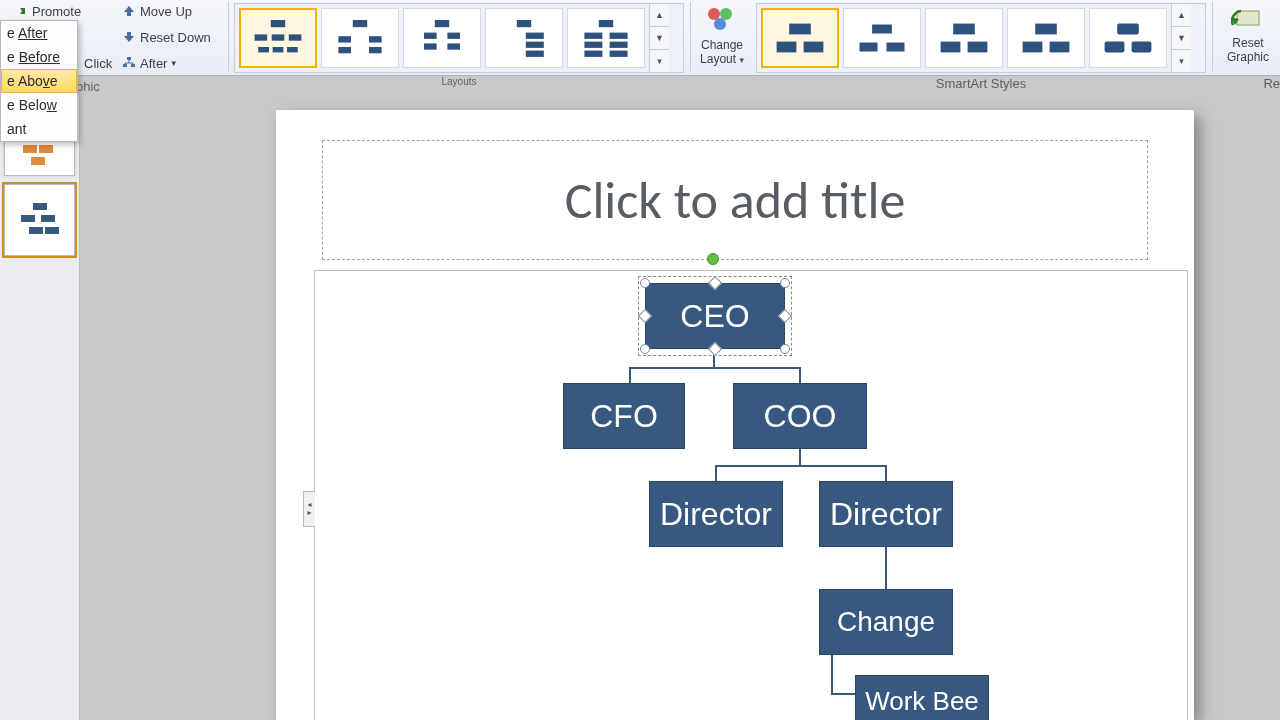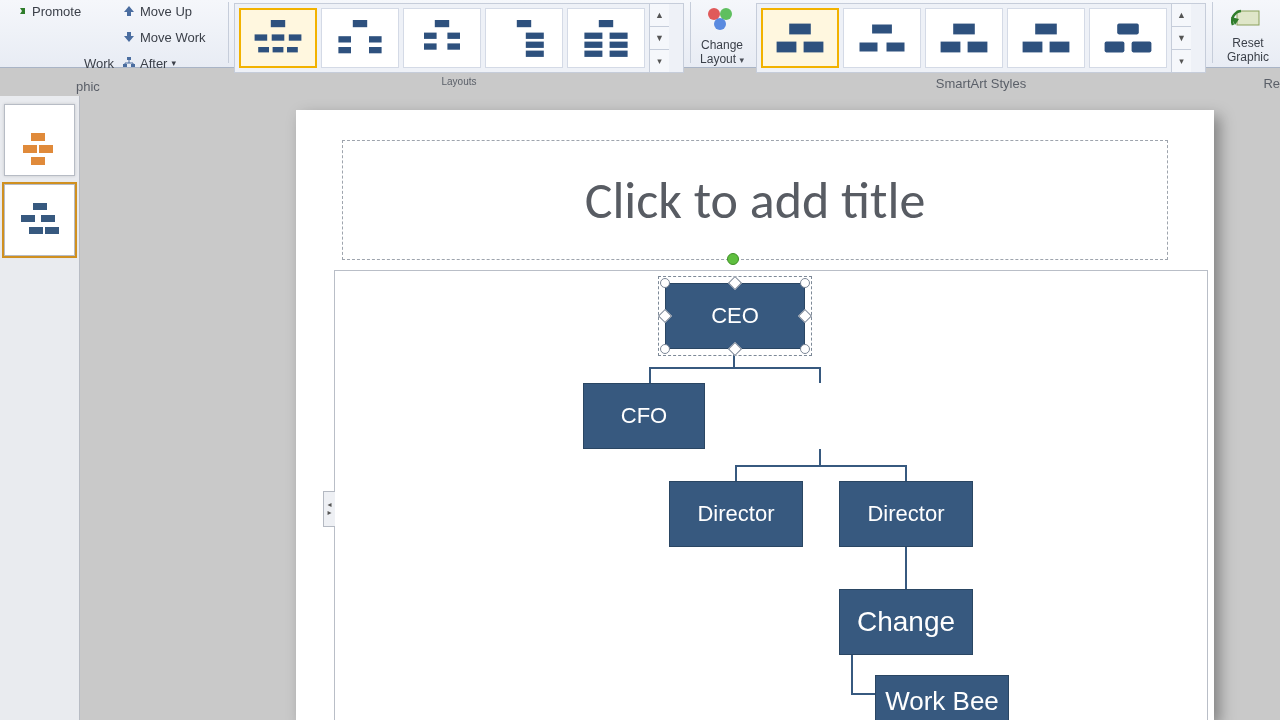"Promote" .ribbon { height: 68px -> 76px }
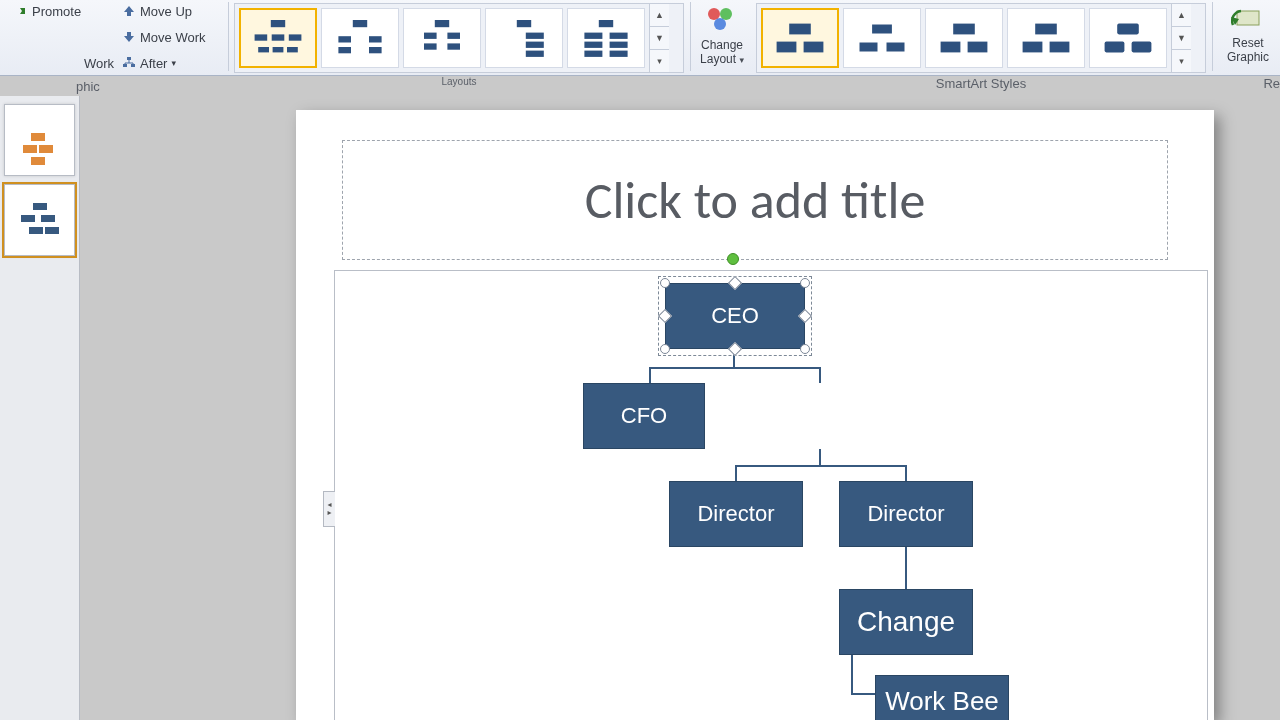"e After" div.dropdown-menu { html: none -> <div> <div>e <span>After</span></div> <div>e <u>Before</u></div> <div>e Abo<u>v</u>e</div> <div>e Belo<u>w</u></div> <div>ant</div> </div> }
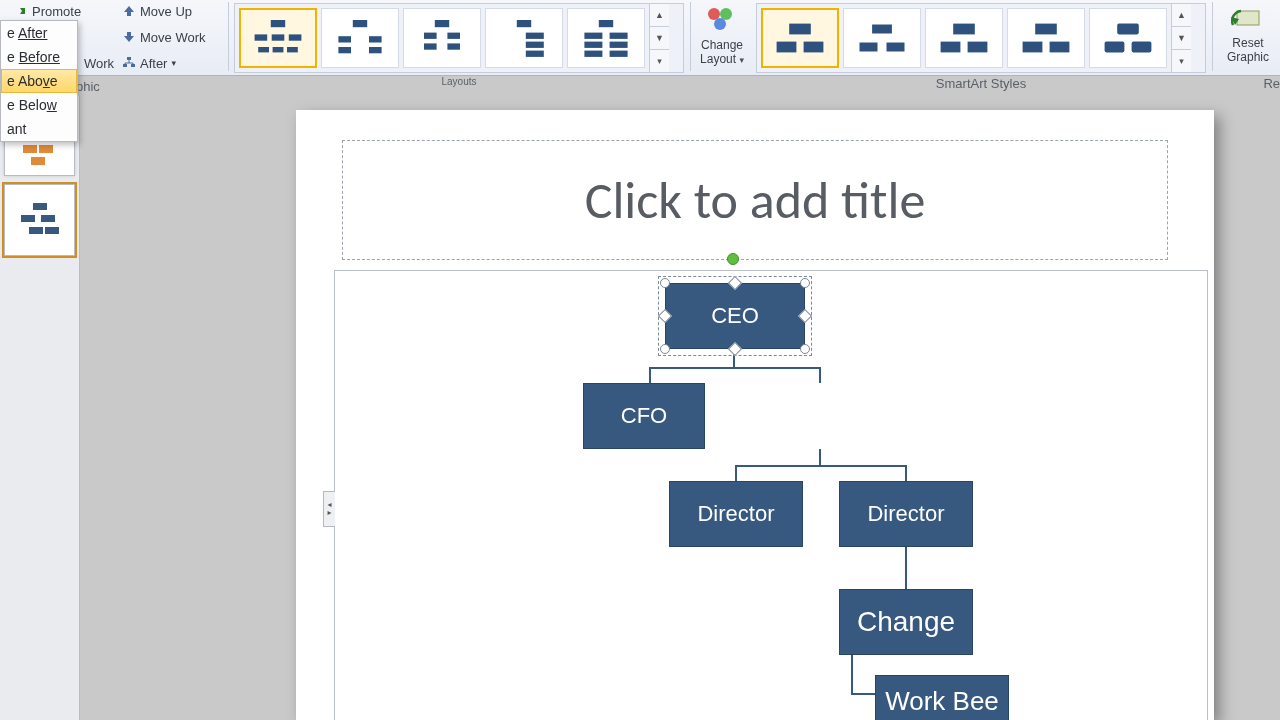"Move Work" span { text: Move Work -> Reset Down }
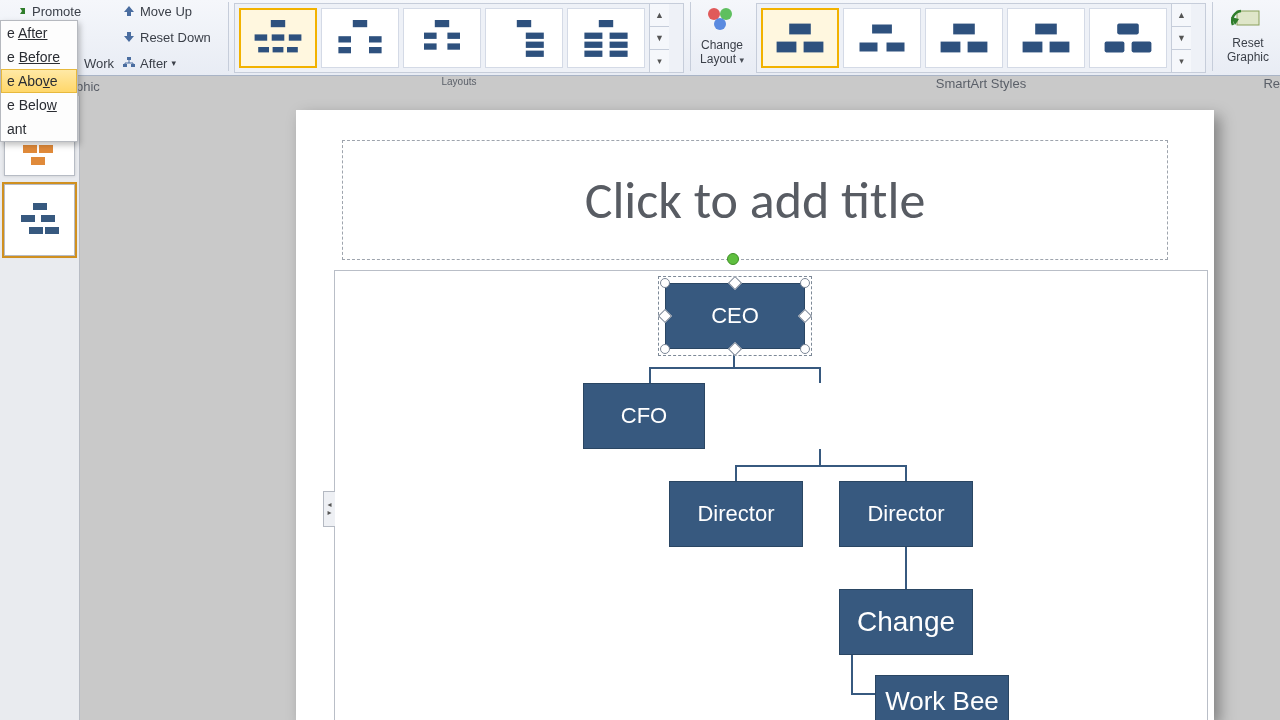"Work" span { text: Work -> Click }
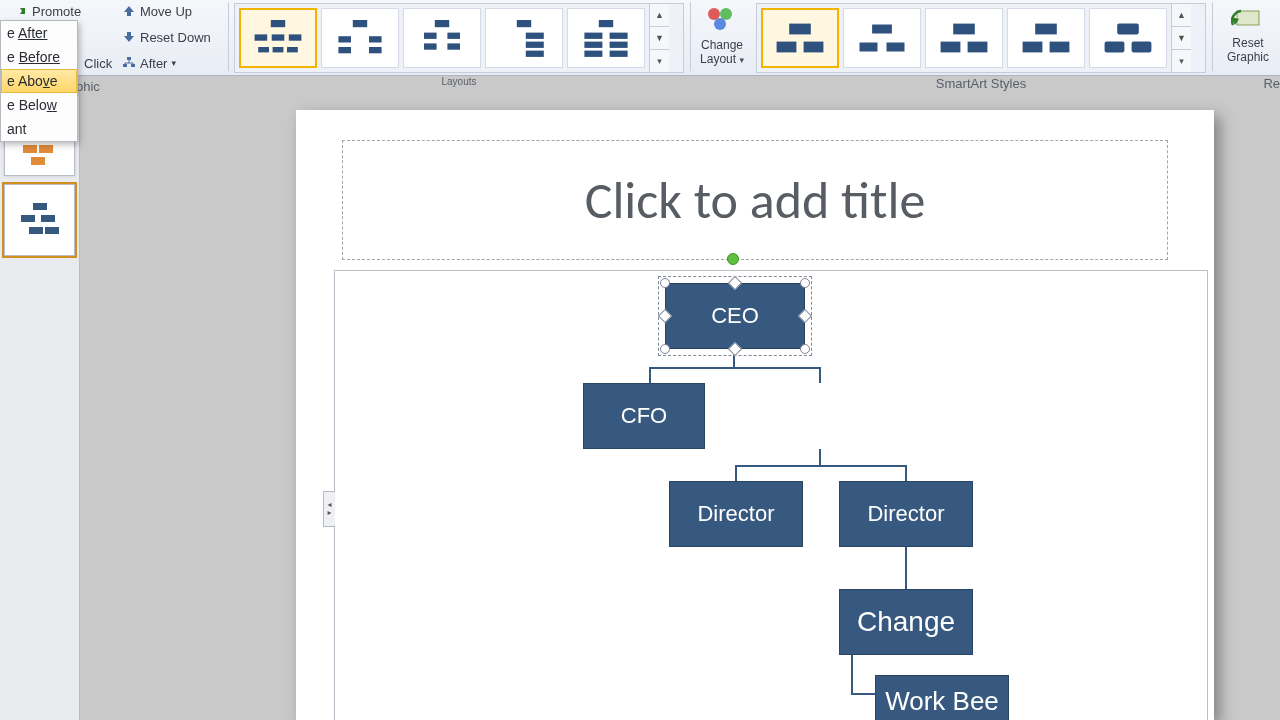"Click to add title" .slide-canvas { left: 216px -> 196px }
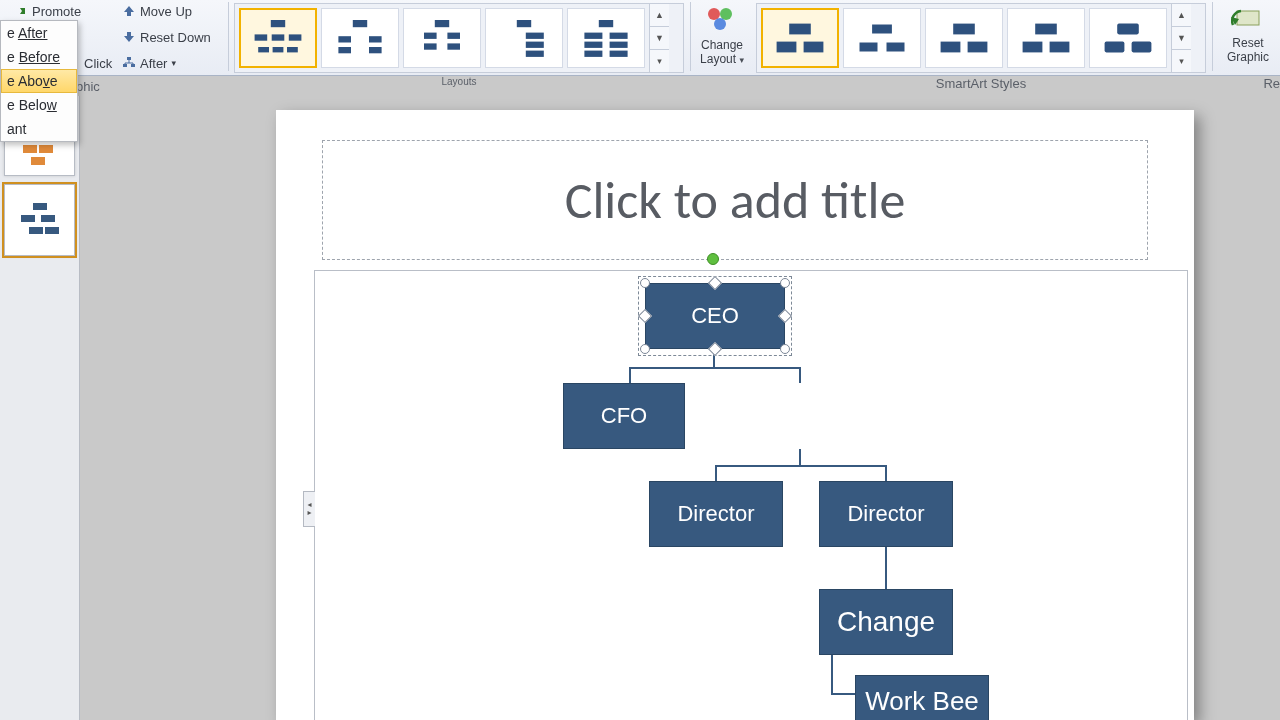"CEO" .node { font-size: 22px -> 32px }
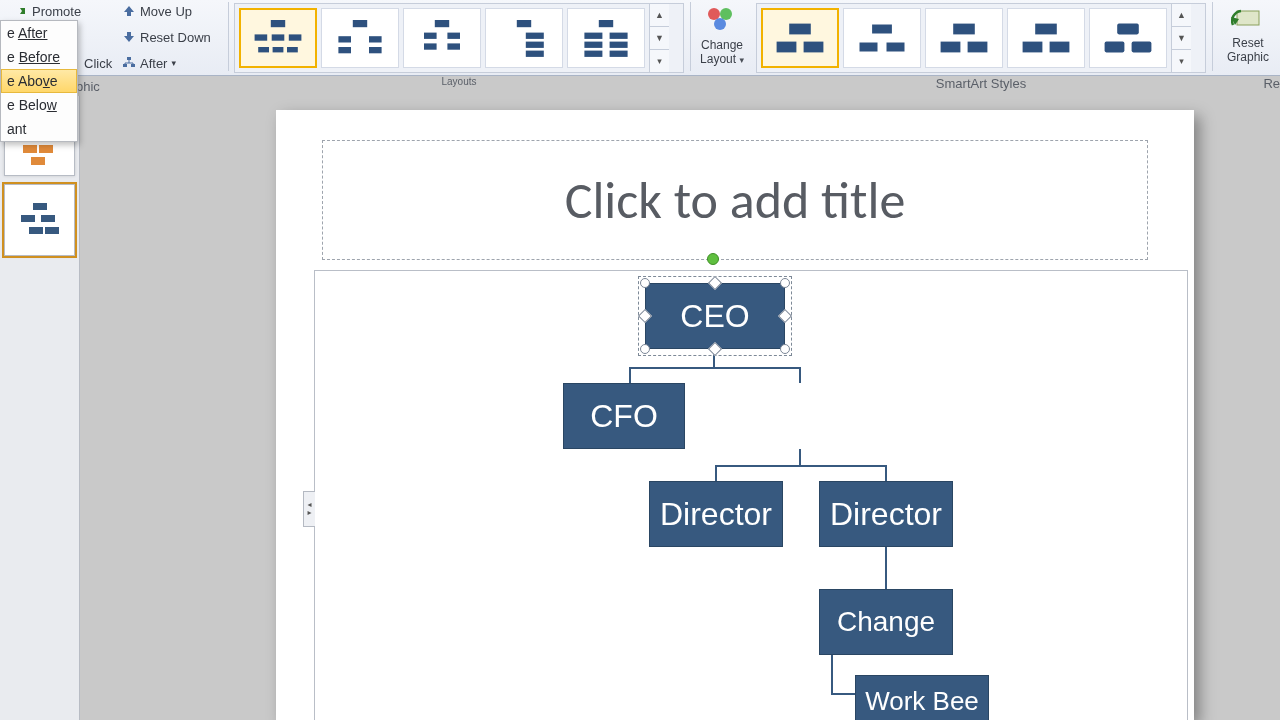"COO" div.node { html: none -> <div> <span>COO</span> </div> }
